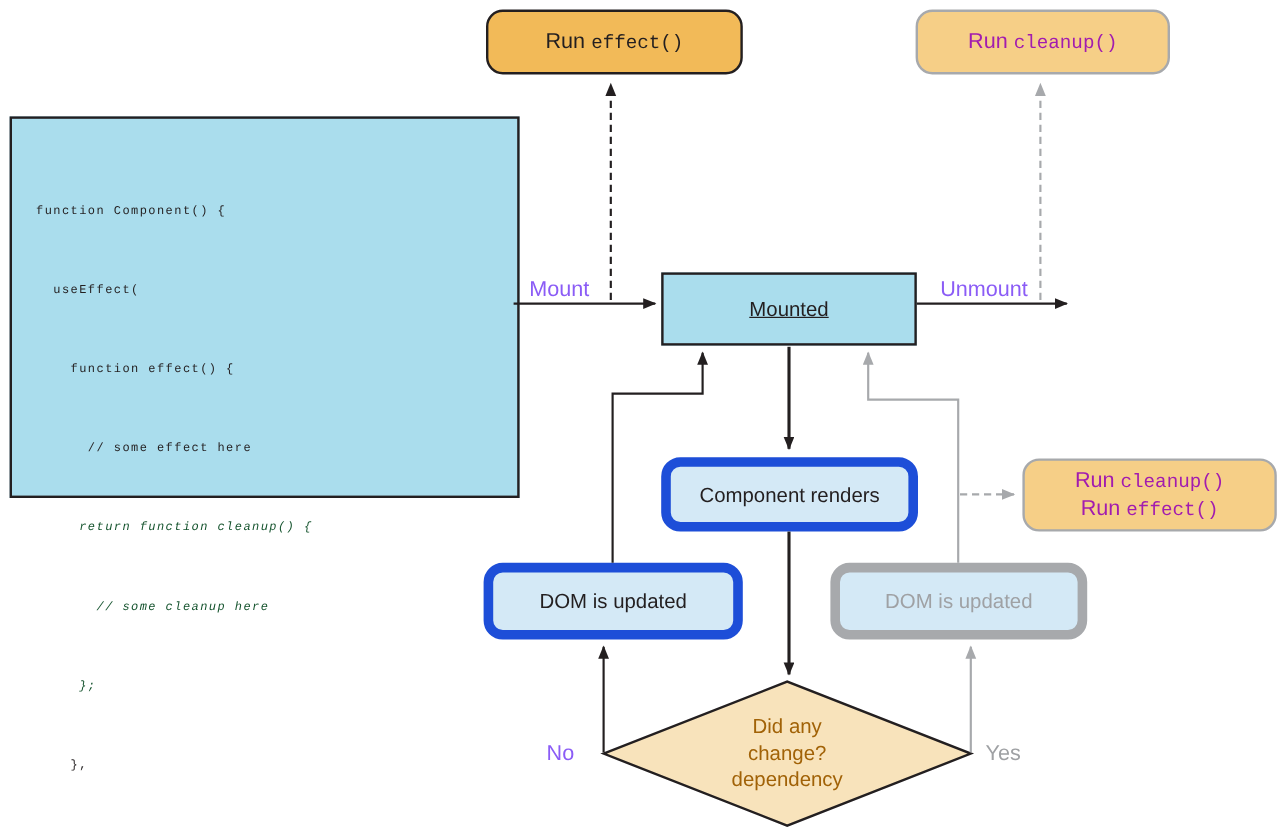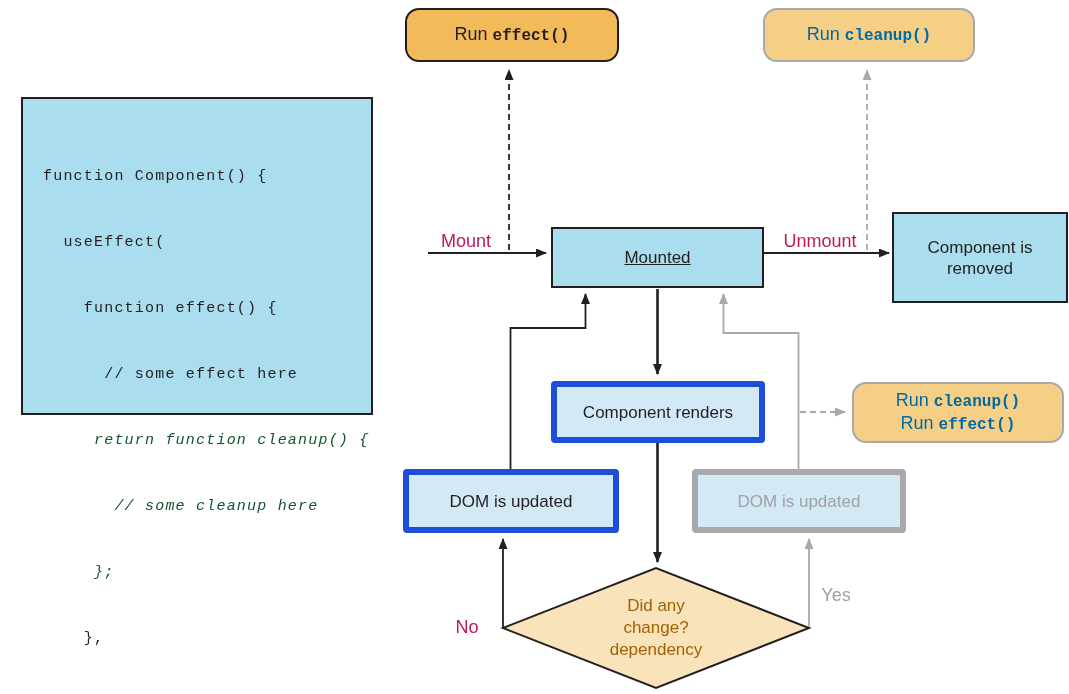"effect()" .runline .mono { font-weight: bold -> normal }
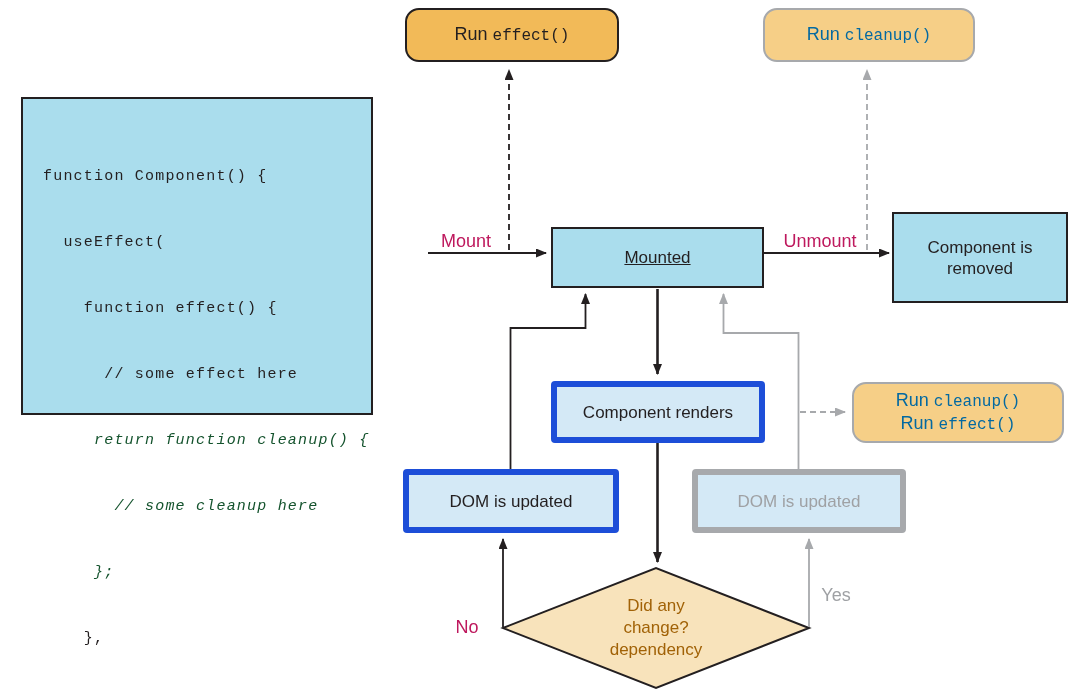"Run cleanup()" .faded .runline { color: #0369a1 -> #a21caf }
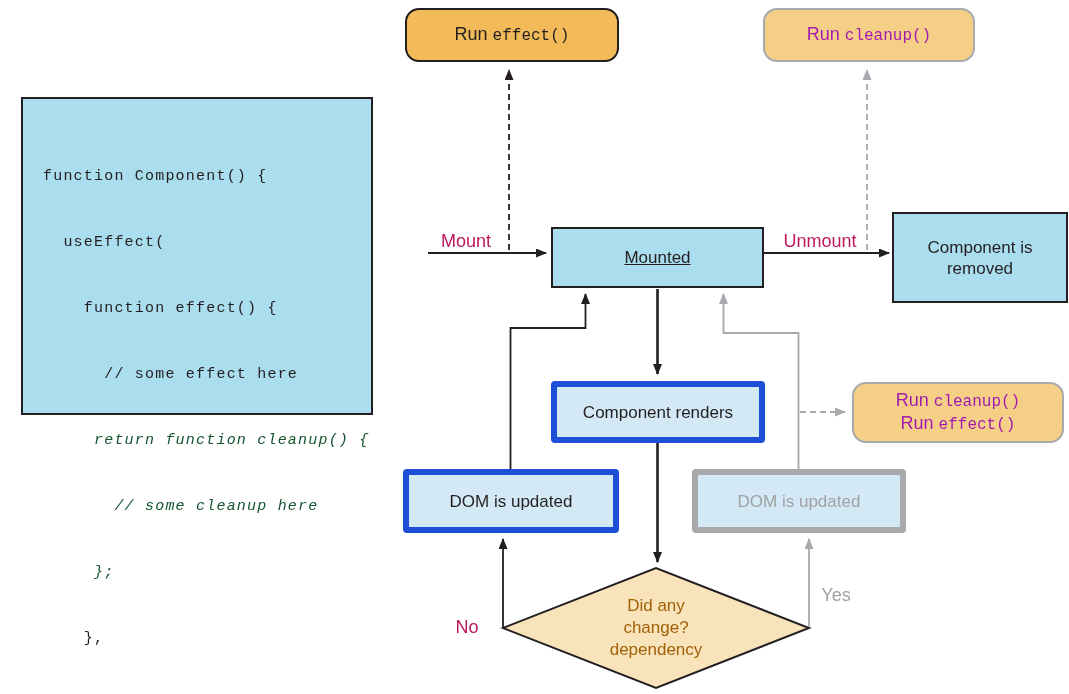"function Component() {" .code-panel { font-size: 15px -> 10px; left: 21px -> 8px; width: 352px -> 425px }
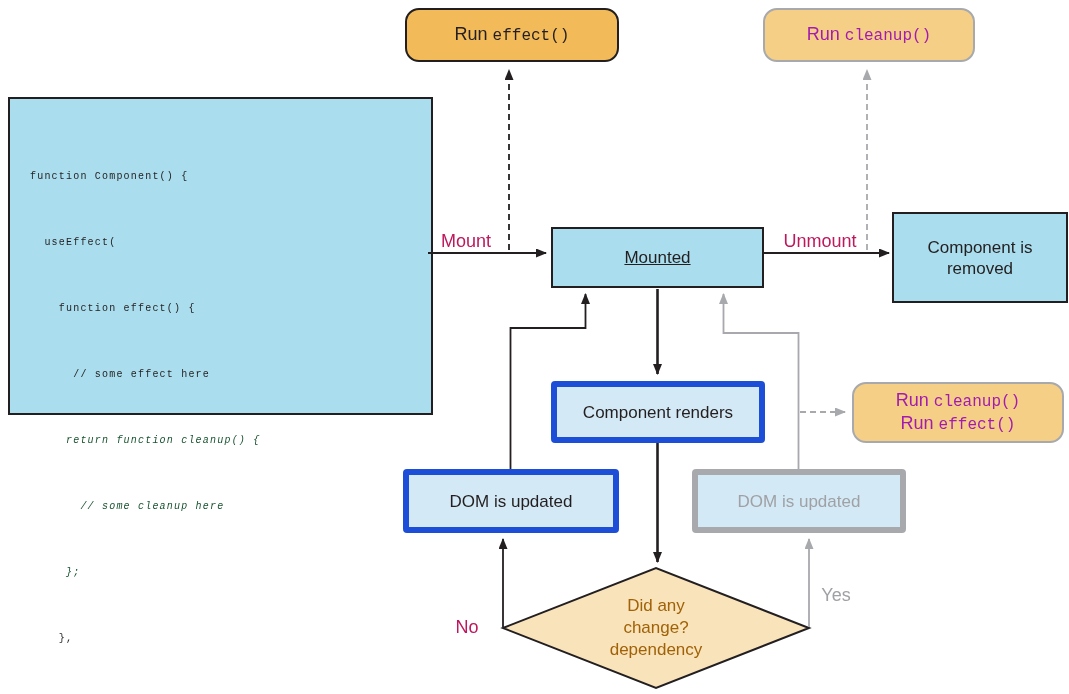"Mount" .edge-label { color: #be185d -> #8b5cf6 }
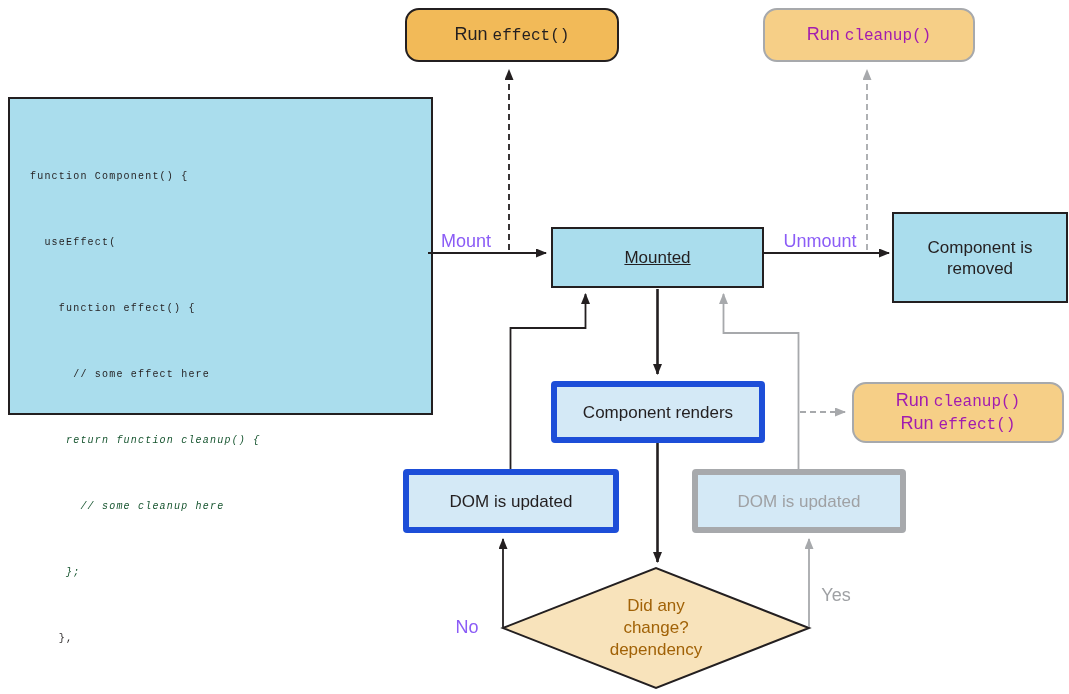"Component is removed" div.node { html: <div> <span>Component is removed</span> </div> -> none }
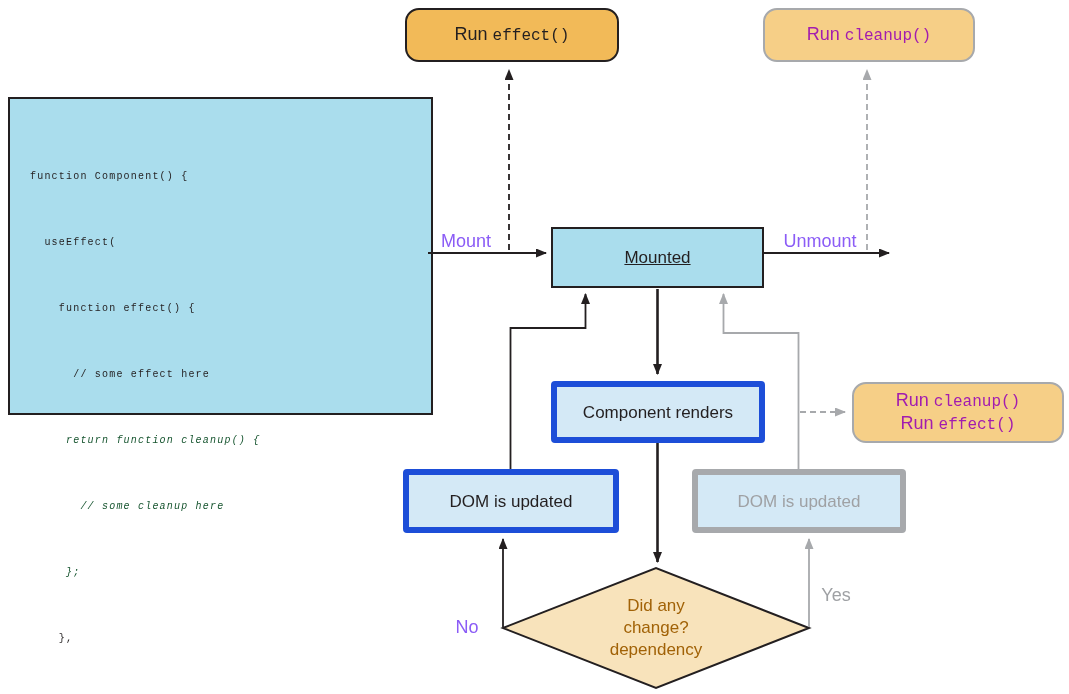"Component renders" .lightblue { border: 6px solid #1d4ed8 -> 8px solid #1d4ed8; border-radius: 4px -> 16px }
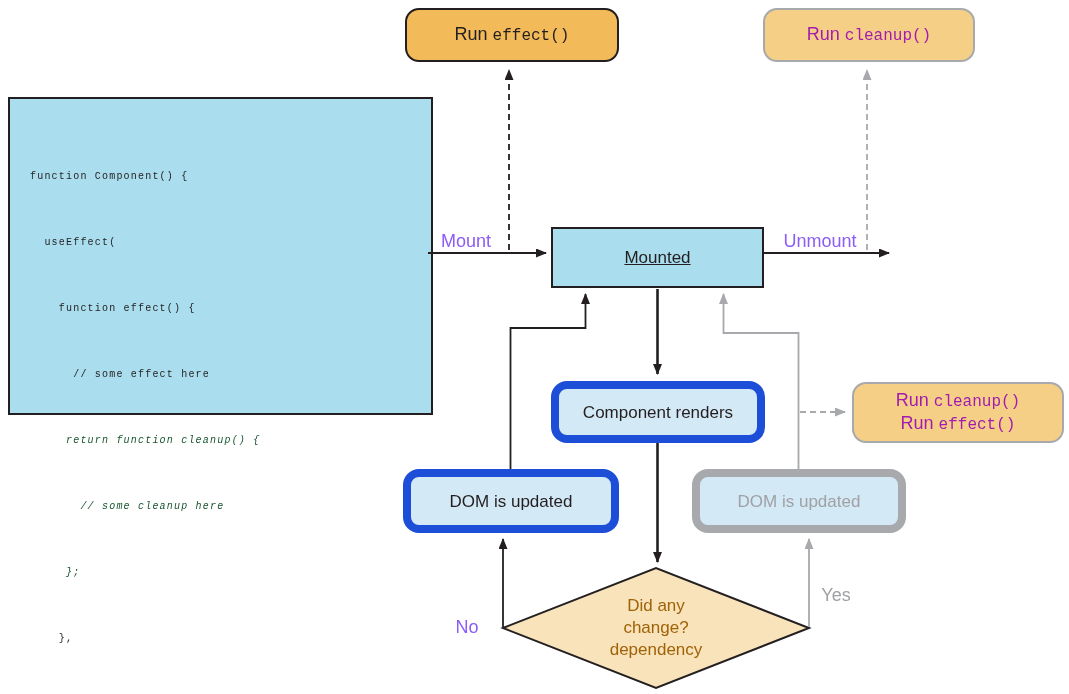"Yes" div.edge-label { top: 585px -> 617px }
